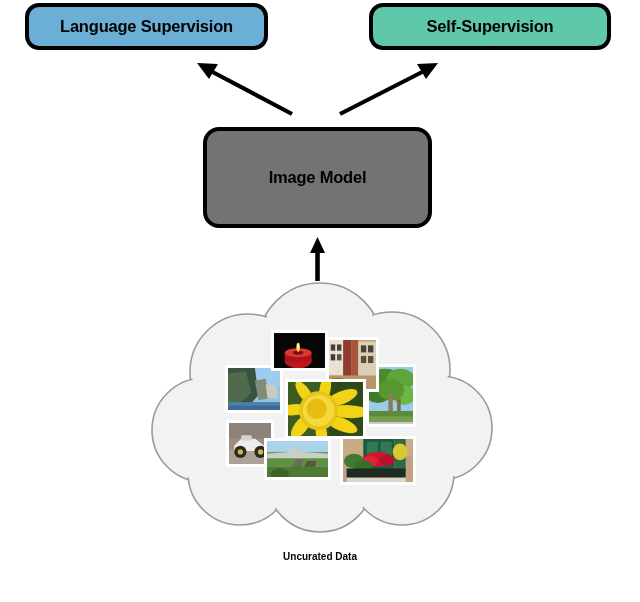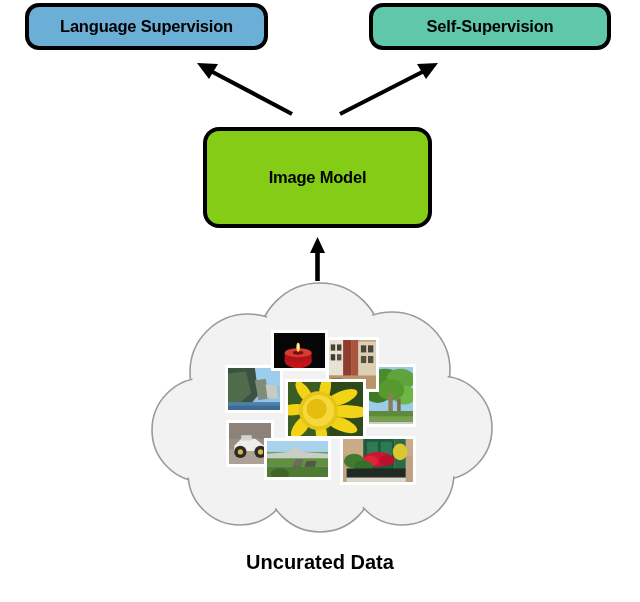"Image Model" #node-image-model { background: #84cc16 -> #737373 }
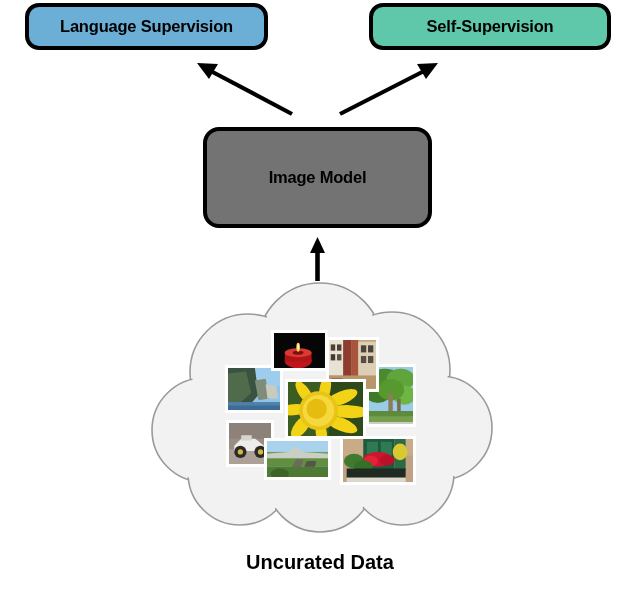"Uncurated Data" #label-uncurated { font-size: 20px -> 10px }
